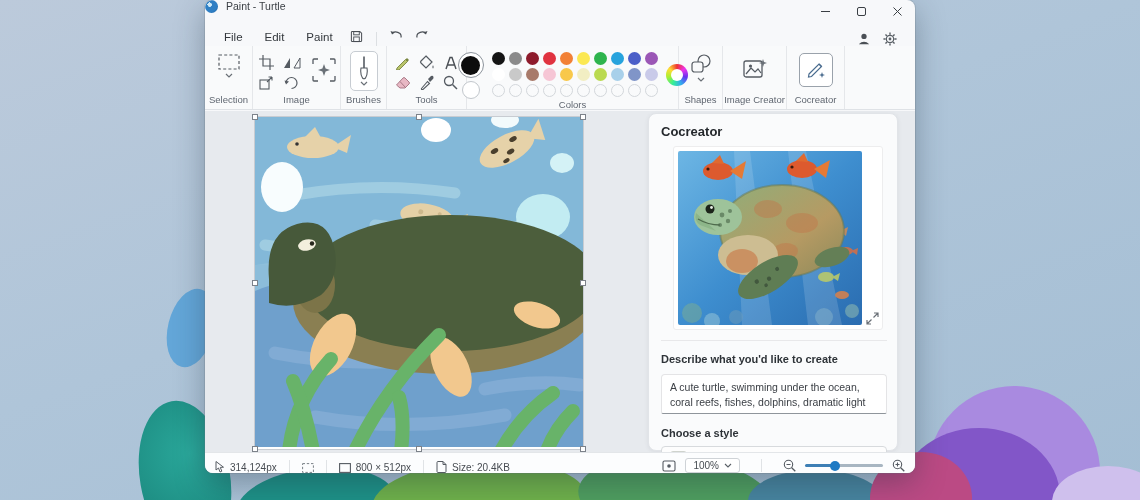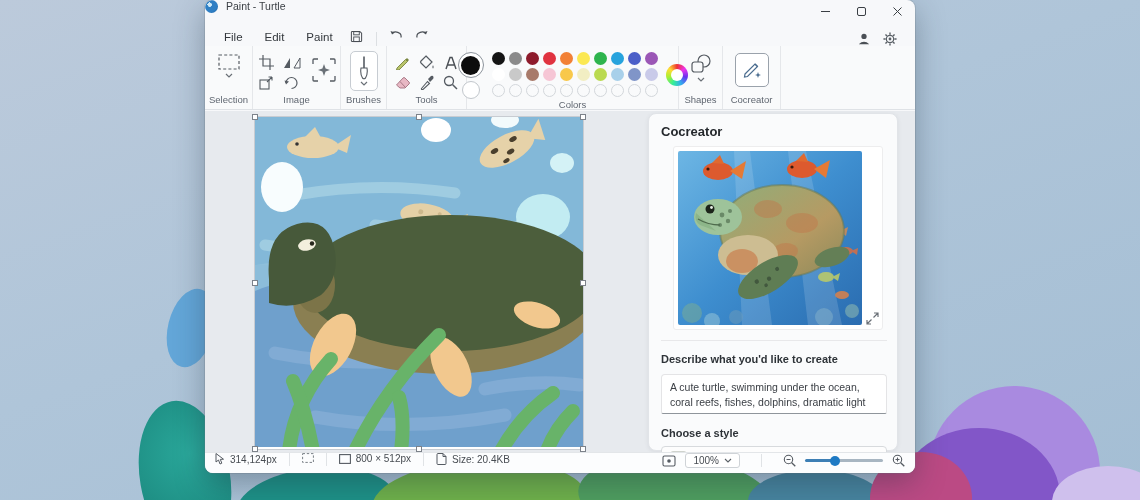"Image Creator" div.tgroup { html: none -> <div> <svg> <rect></rect> <path></path> <circle></circle> <path></path> </svg> <span>Image Creator</span> </div> }
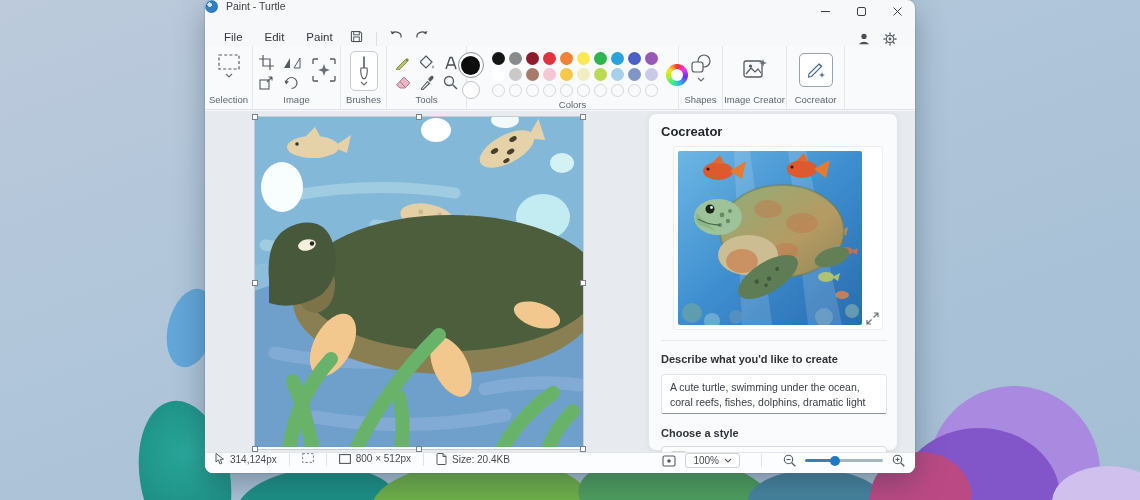"314,124px" #statusbar { align-items: flex-start -> flex-end }
